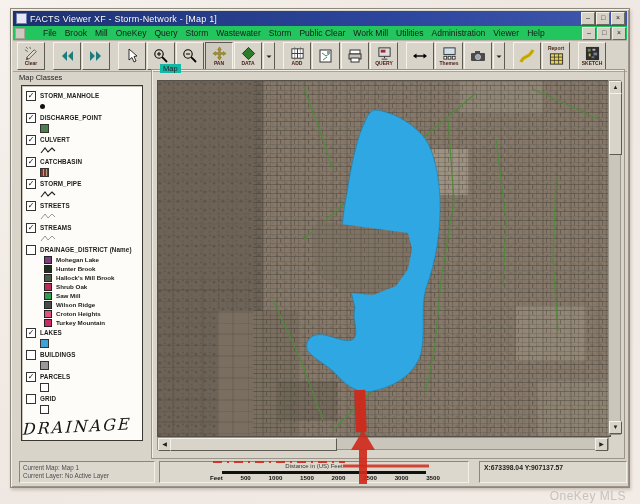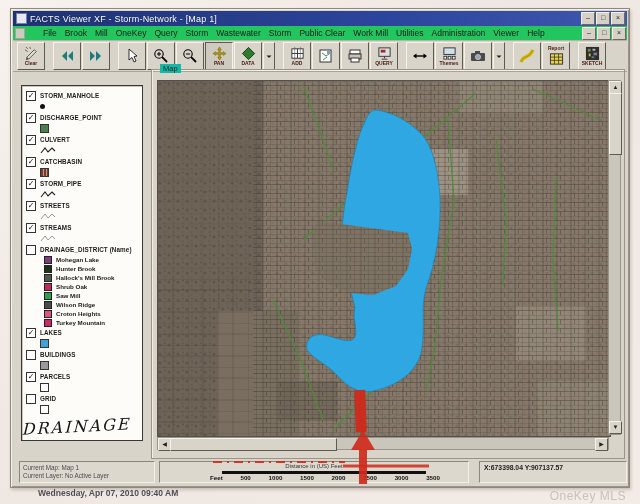"Map Classes" div.panel-title { html: none -> <div>Map Classes</div> }
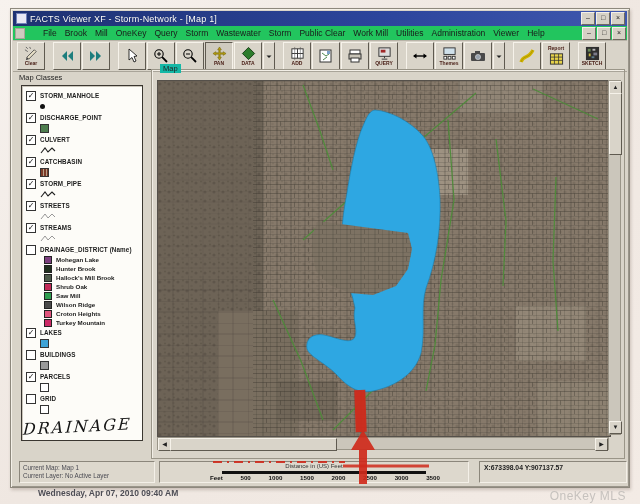"Wednesday, Apr 07, 2010 09:40" div.date-line { html: <div>Wednesday, Apr 07, 2010 09:40 AM</div> -> none }
